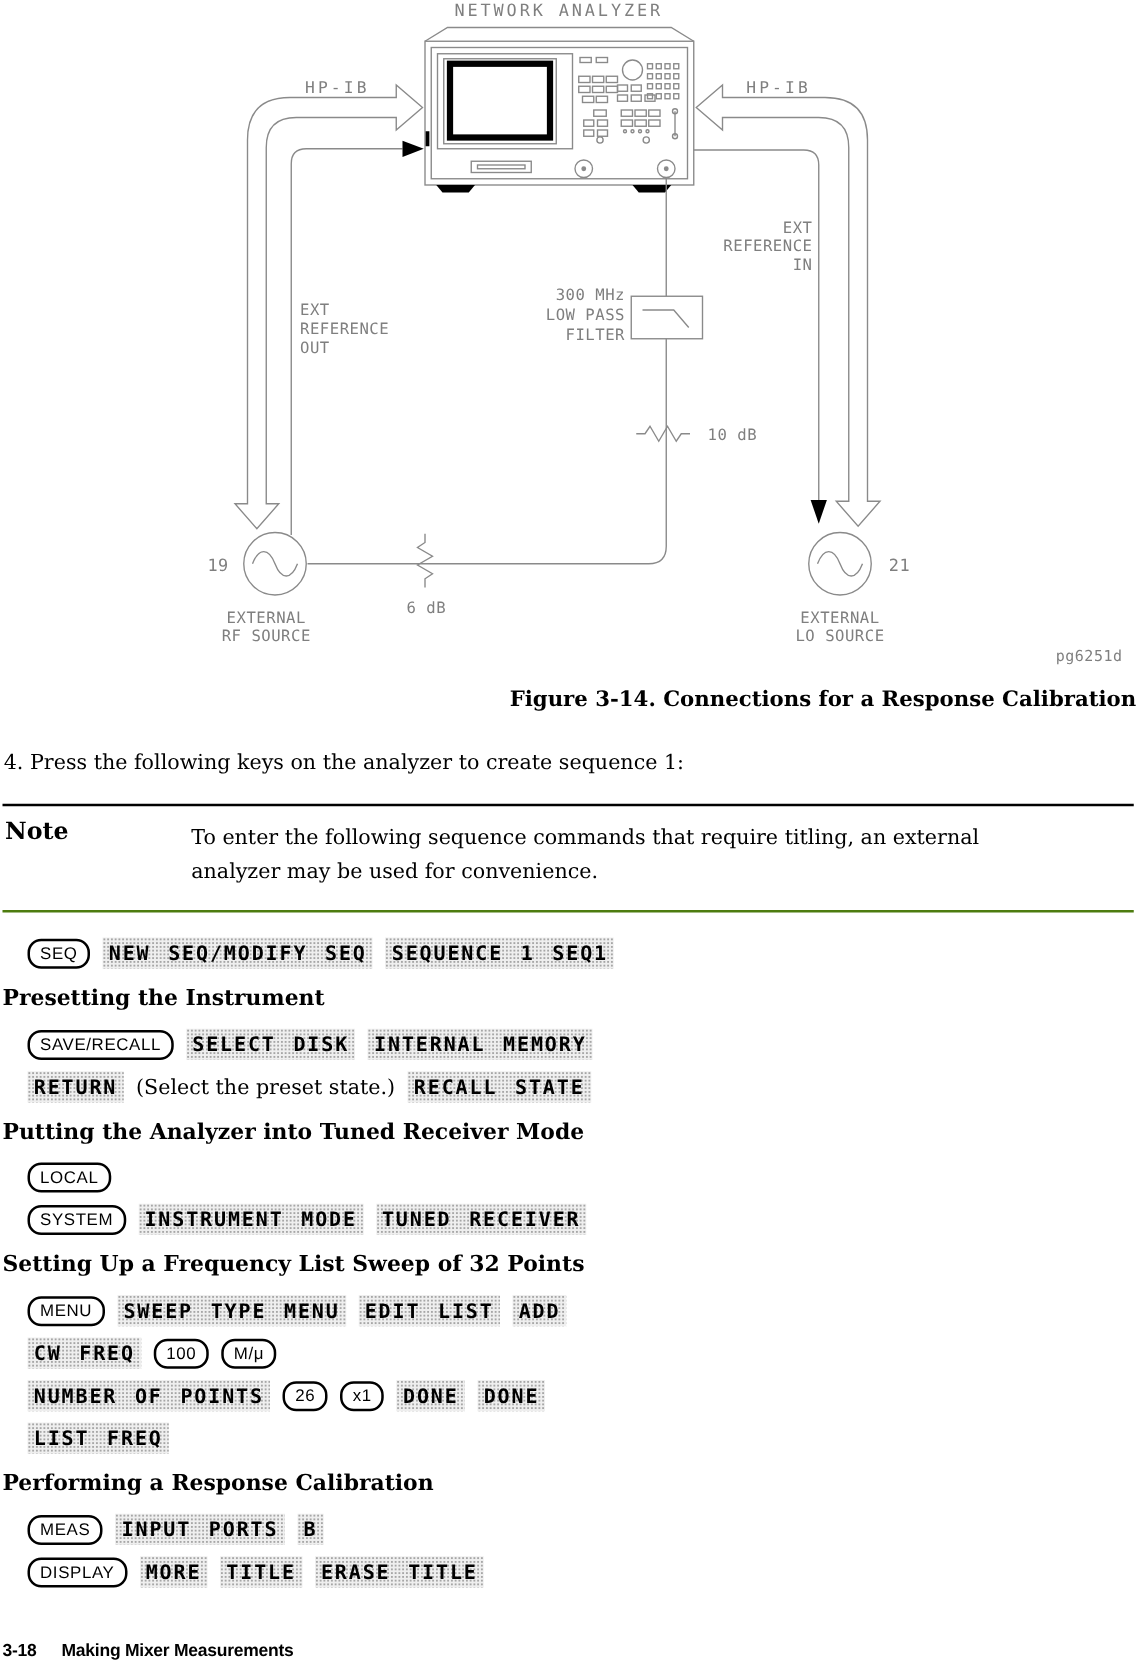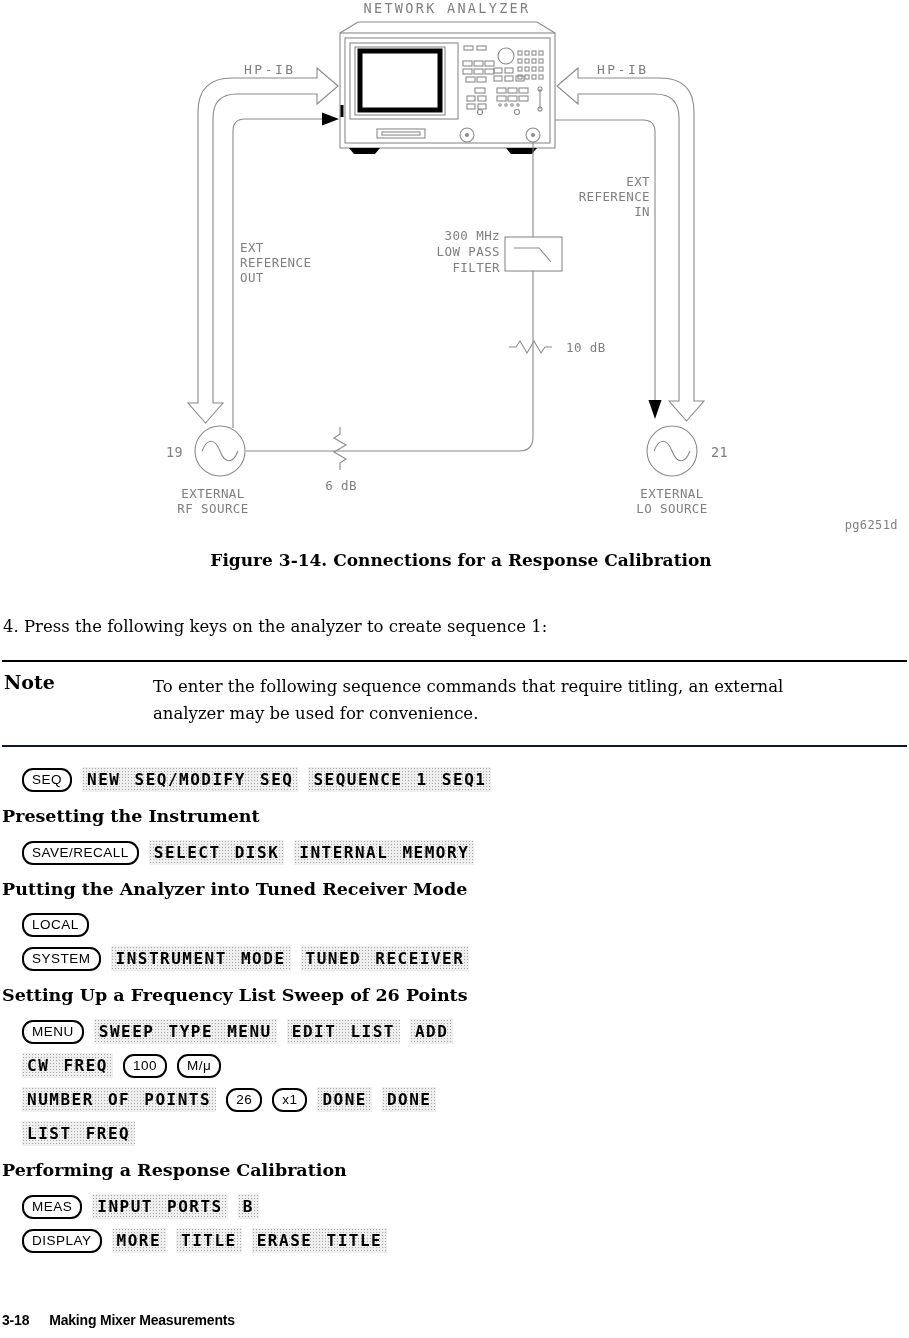"Figure 3-14. Connections for a" .caption { text-align: center -> right }
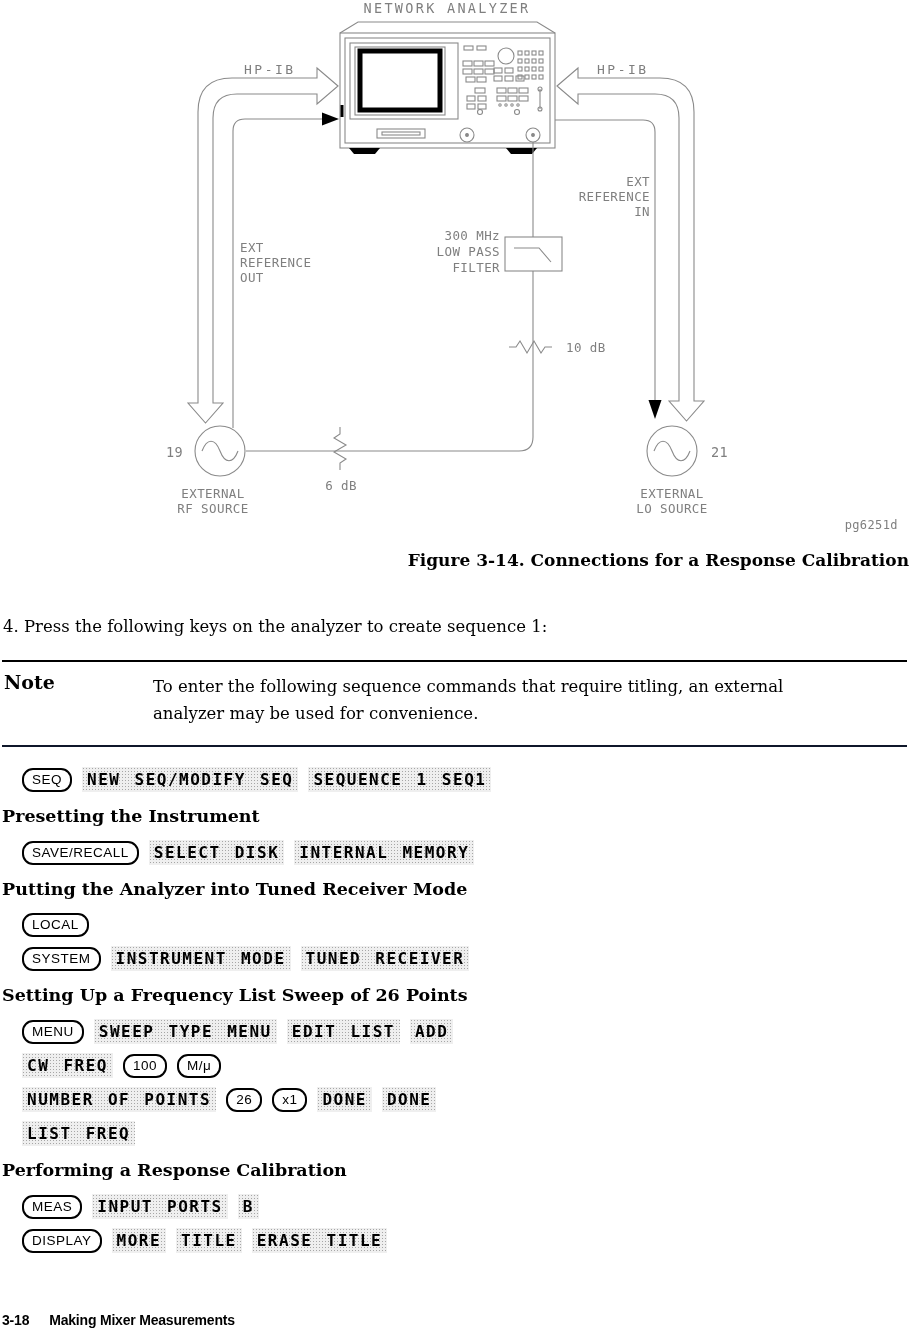"4. Press the following keys" .step { margin: 47px 0 0 3px -> 30px 0 0 3px }
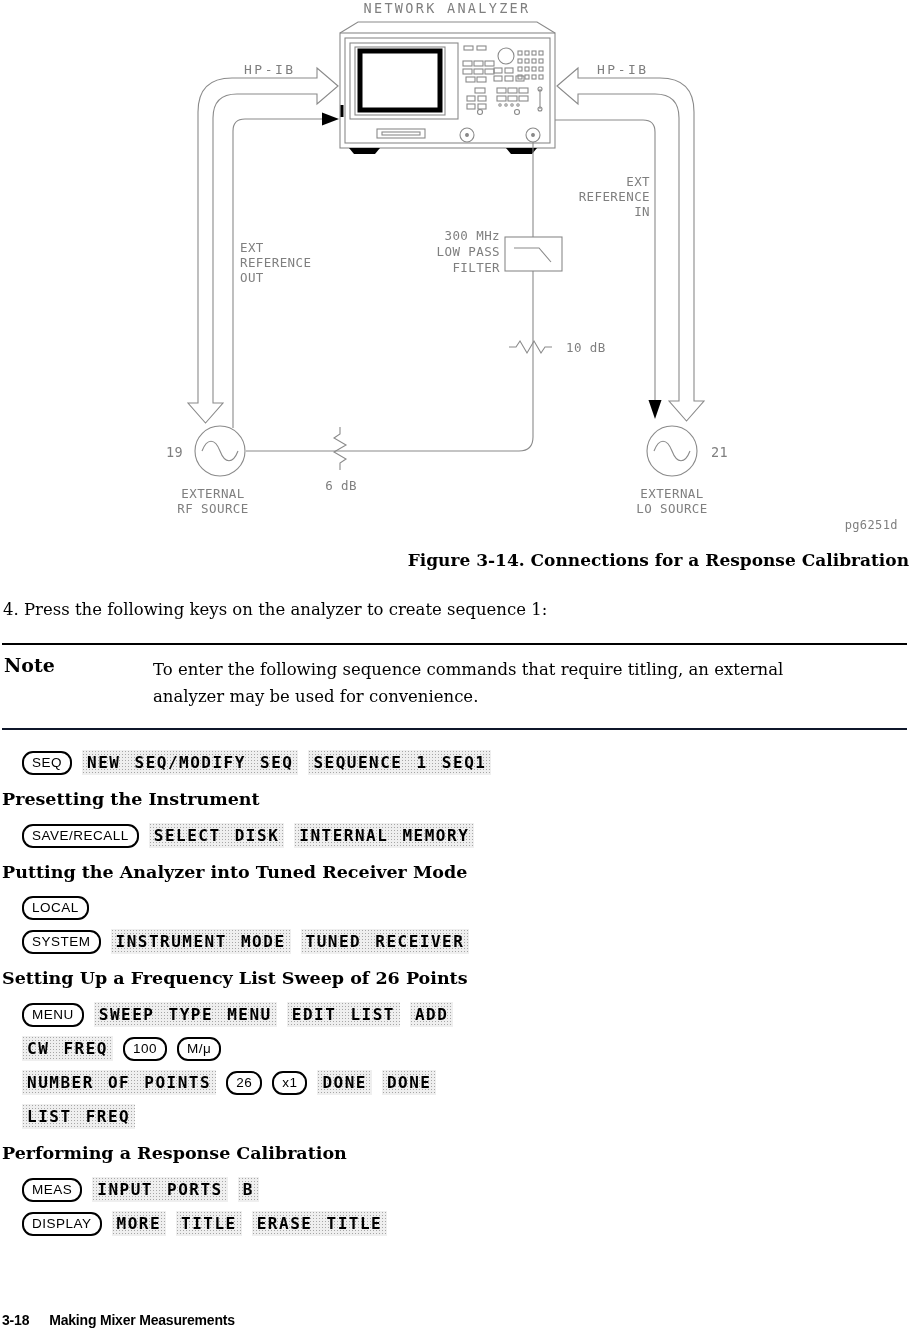"Note" .note-box { border-bottom: 2px solid #0f172a -> 2px solid #4d7c0f }
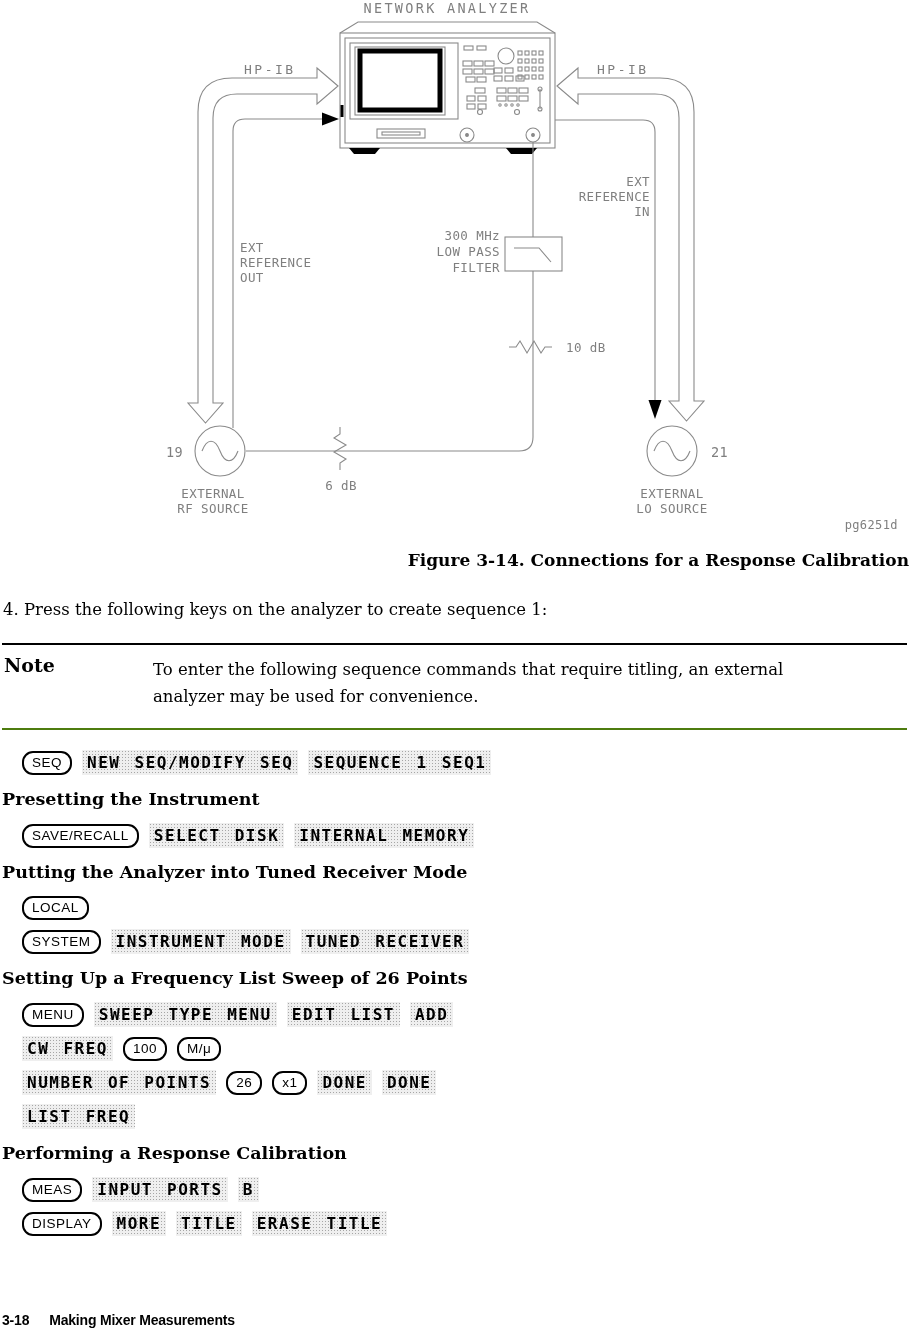"RETURN" div.seq-row { html: none -> <div> <span>RETURN</span> <span>(Select the preset state.)</span> <span>RECALL STATE</span> </div> }
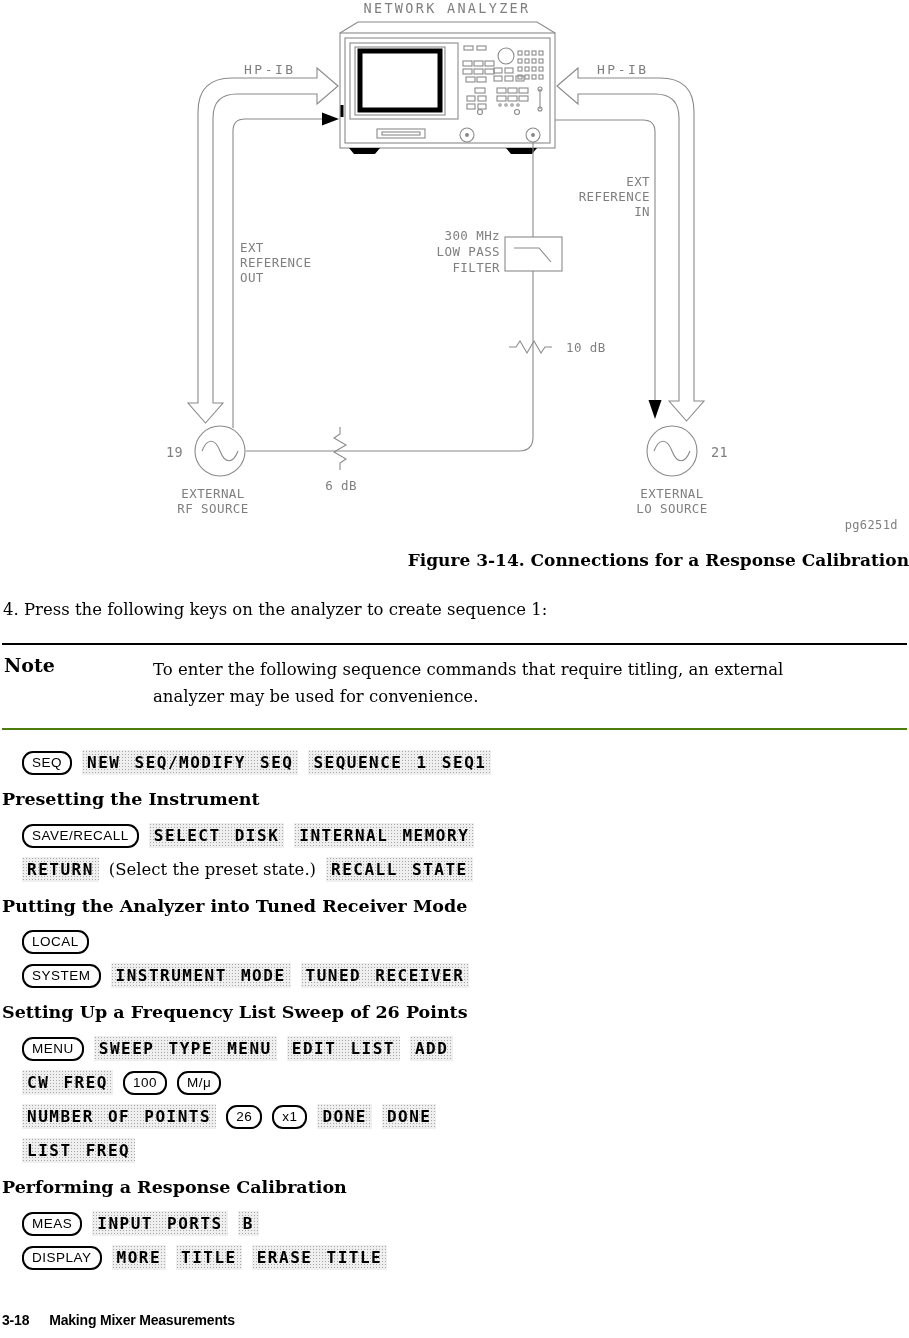"Setting Up a Frequency List" h3 { text: 26 -> 32 }
